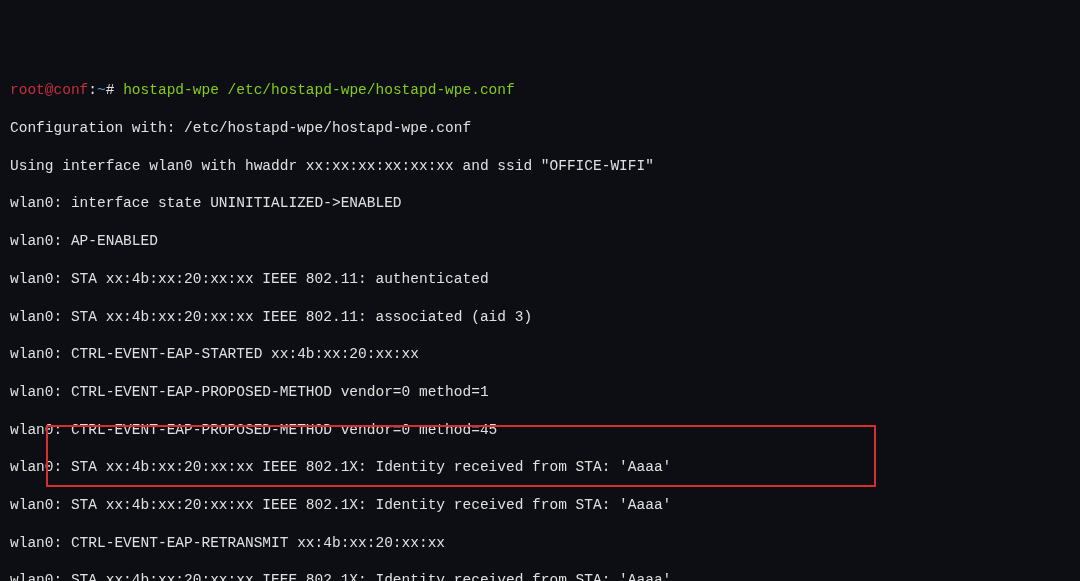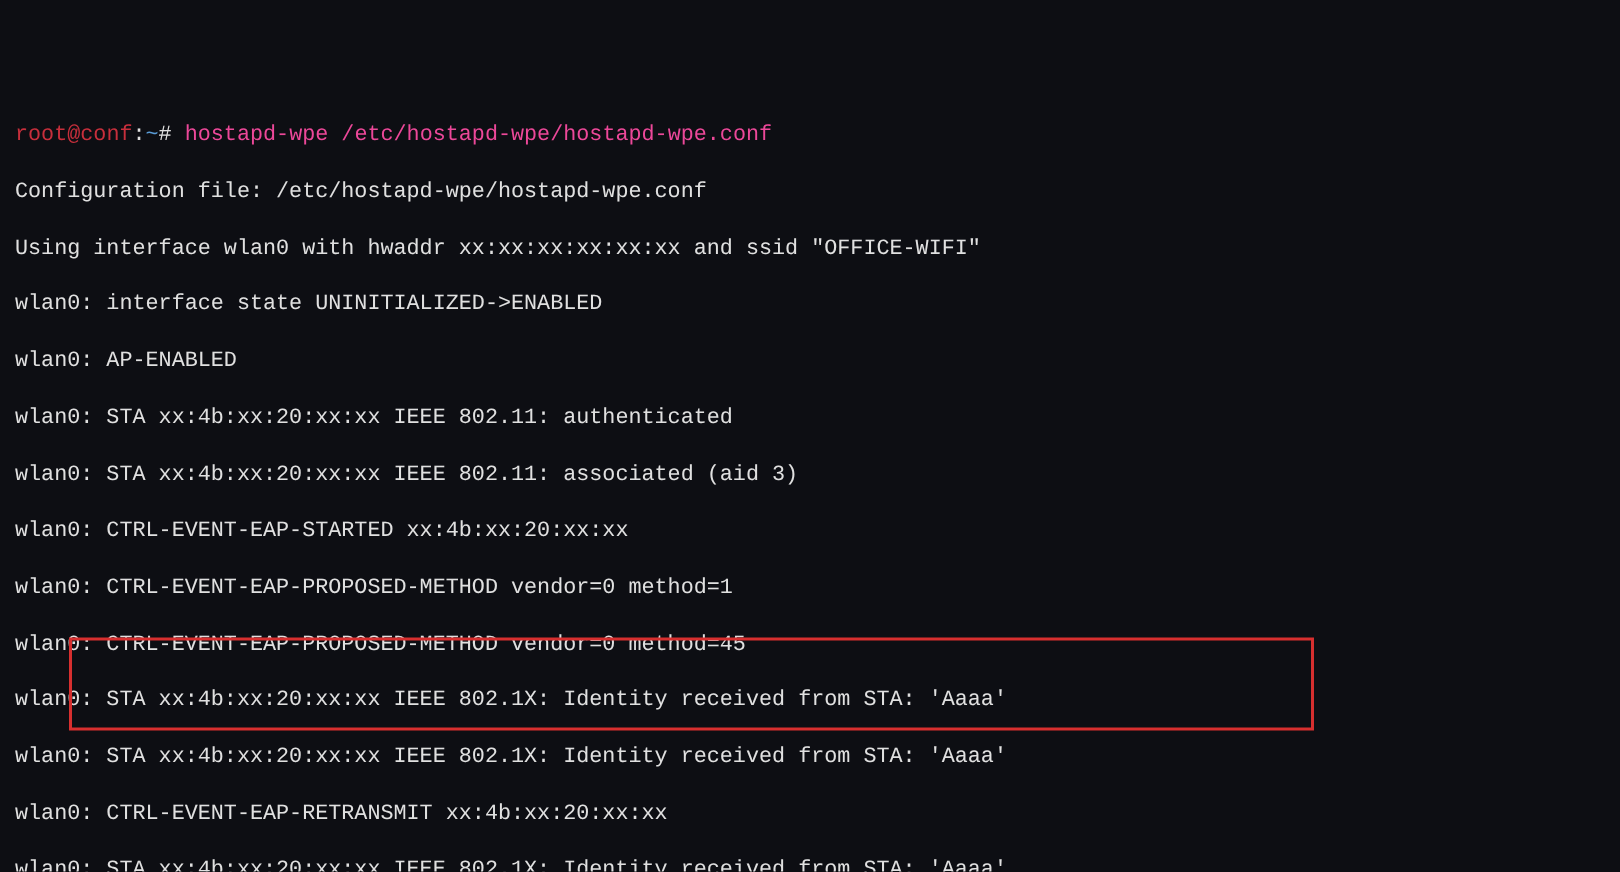"hostapd-wpe" .cmd { color: #ec4899 -> #84cc16 }
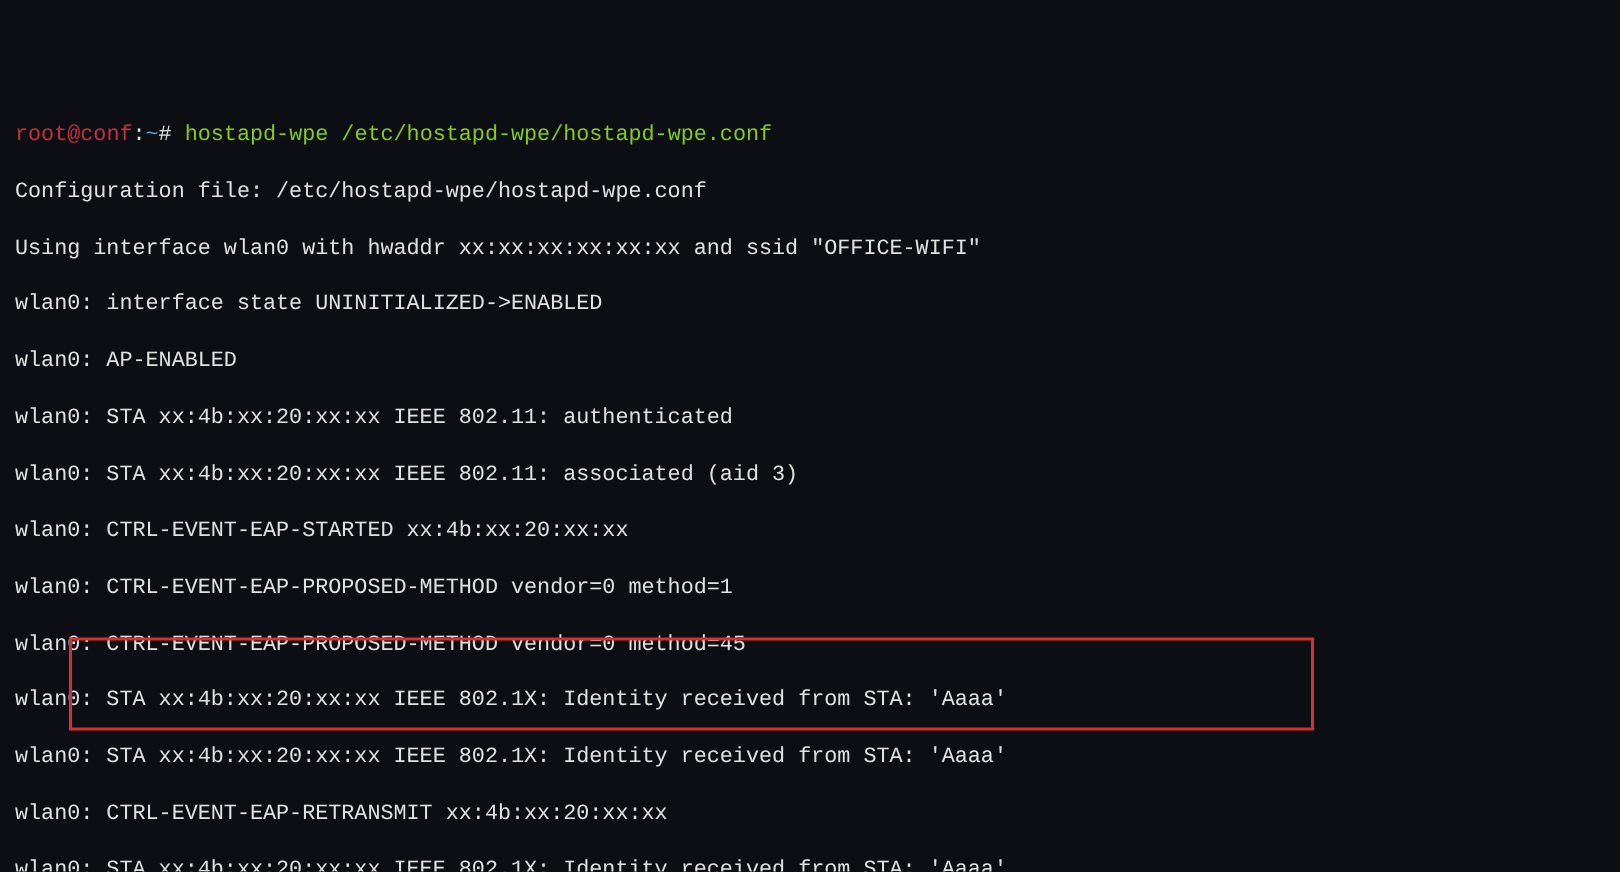"Configuration file:" div.line { text: file -> with }
